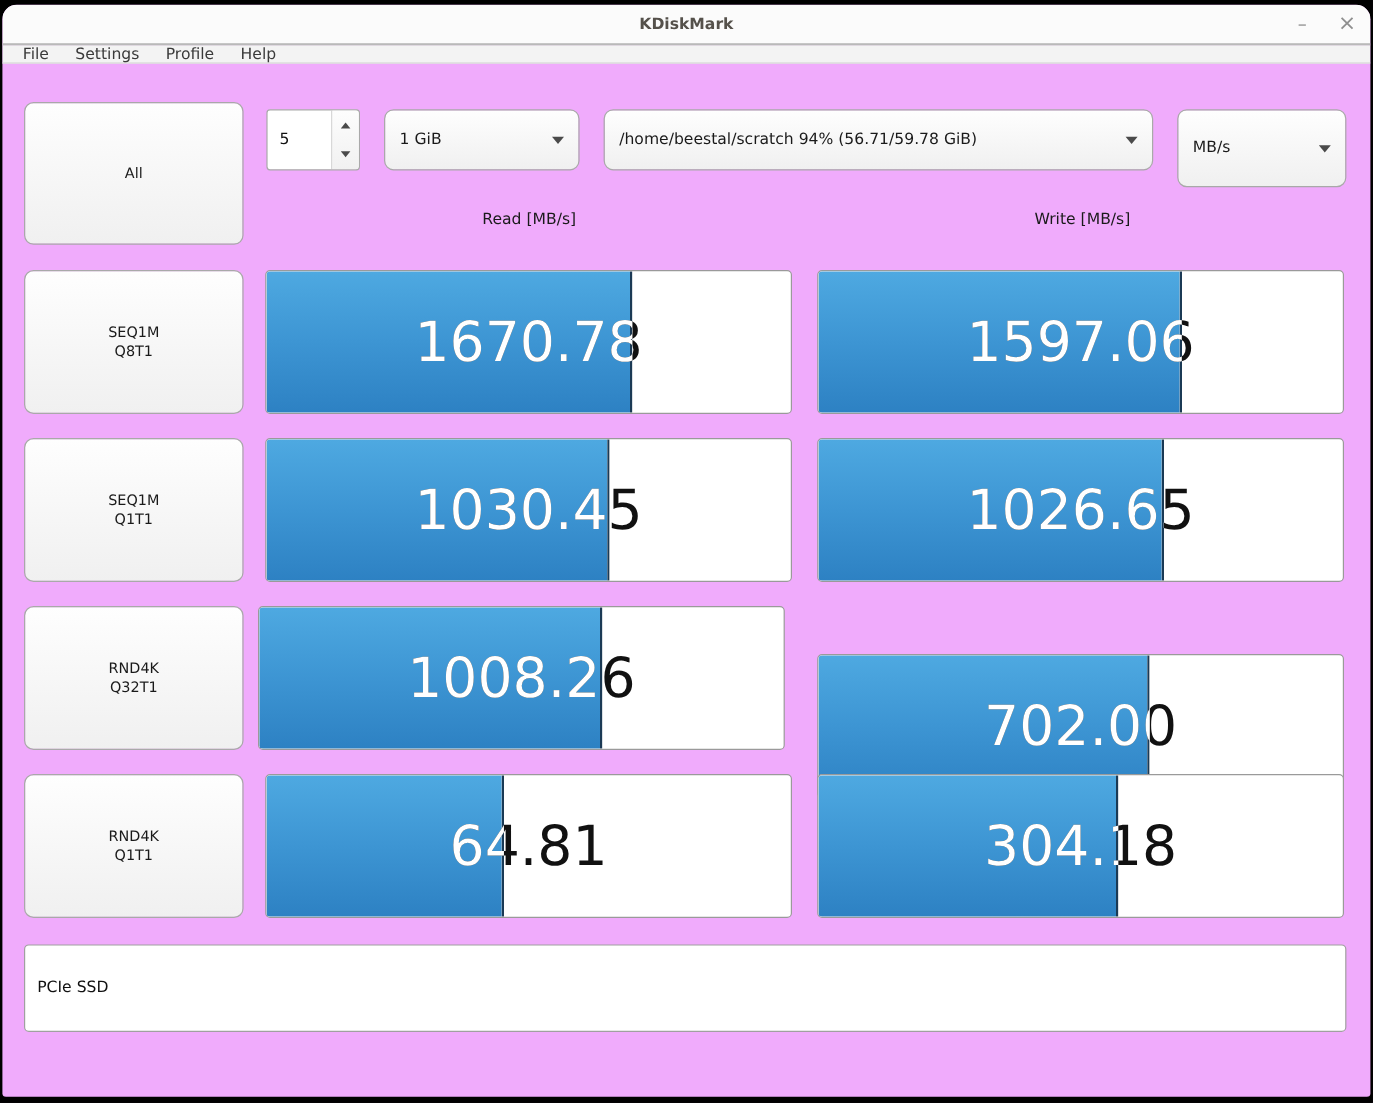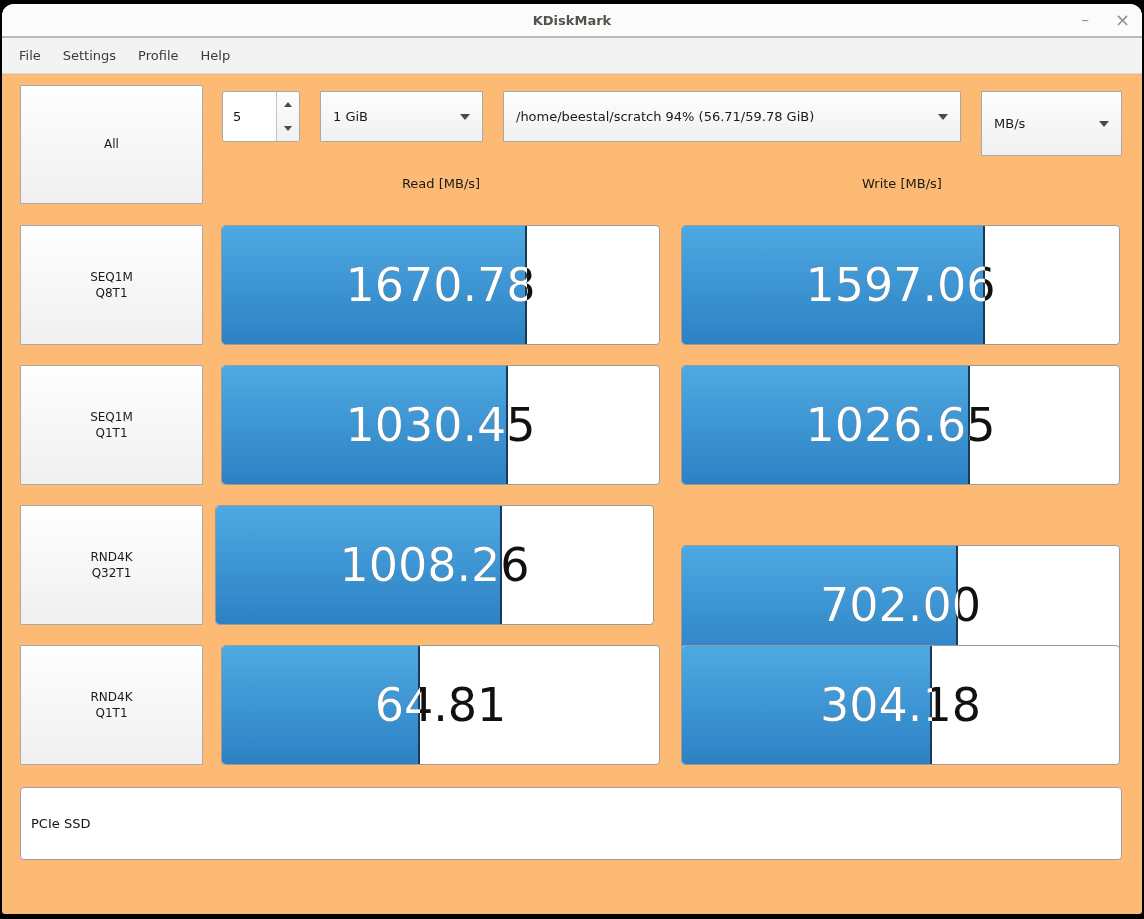"KDiskMark" .window { background: #fdba74 -> #f0abfc }
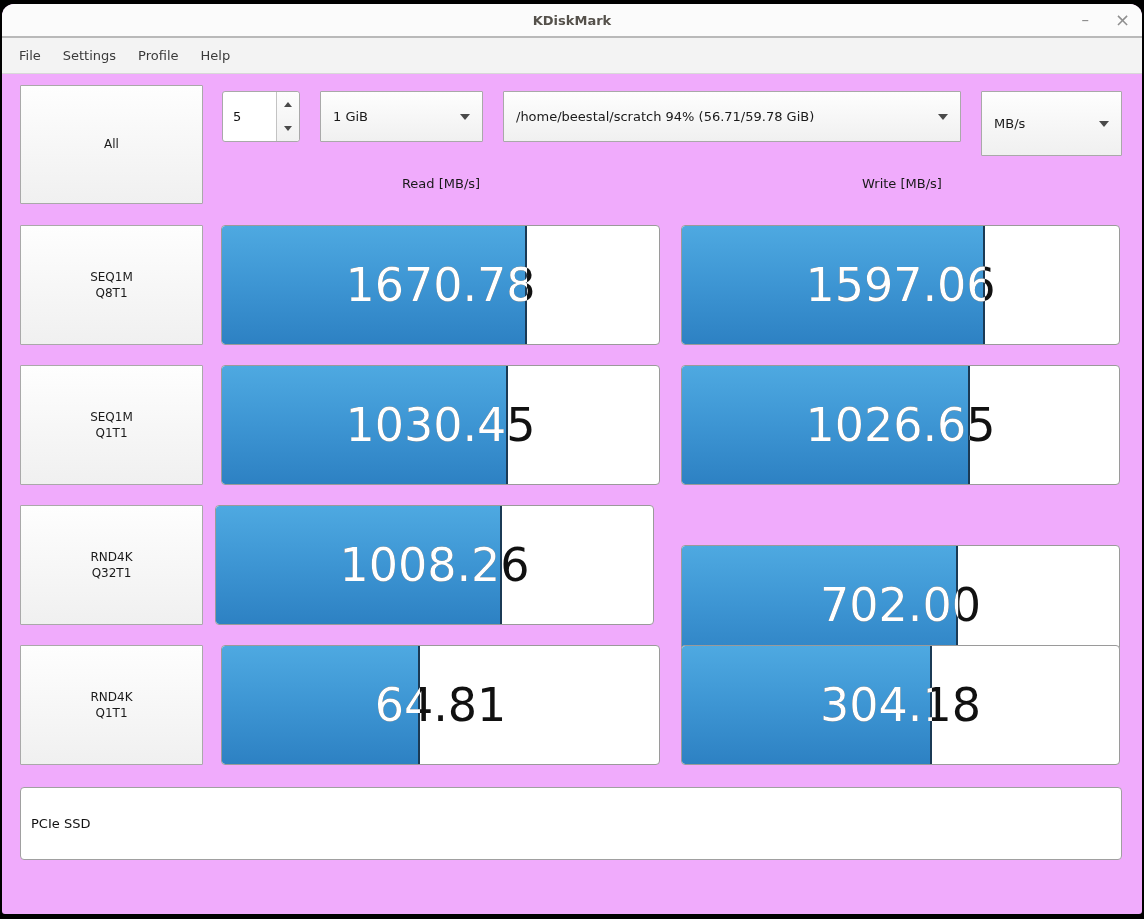"File" .menubar { height: 36px -> 15px }
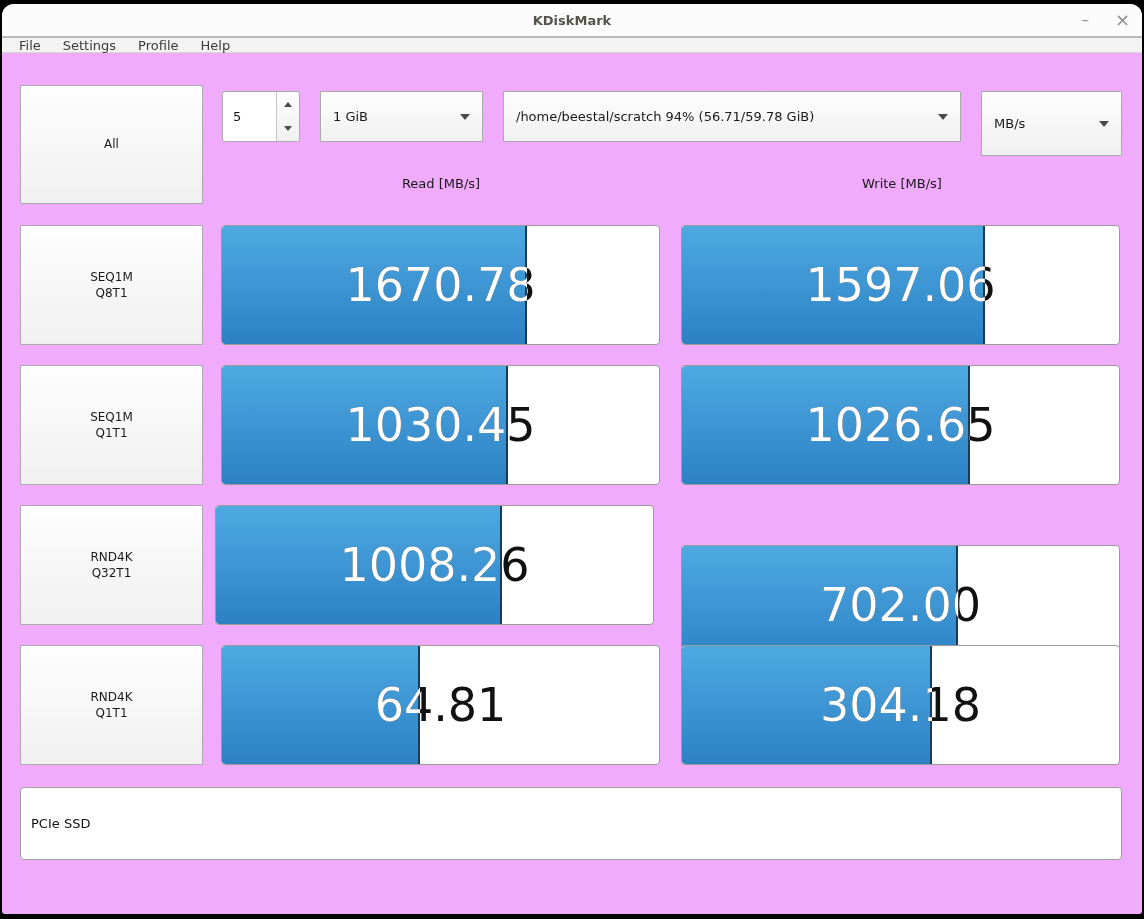"1 GiB" .btn { border-radius: 1px -> 8px }
